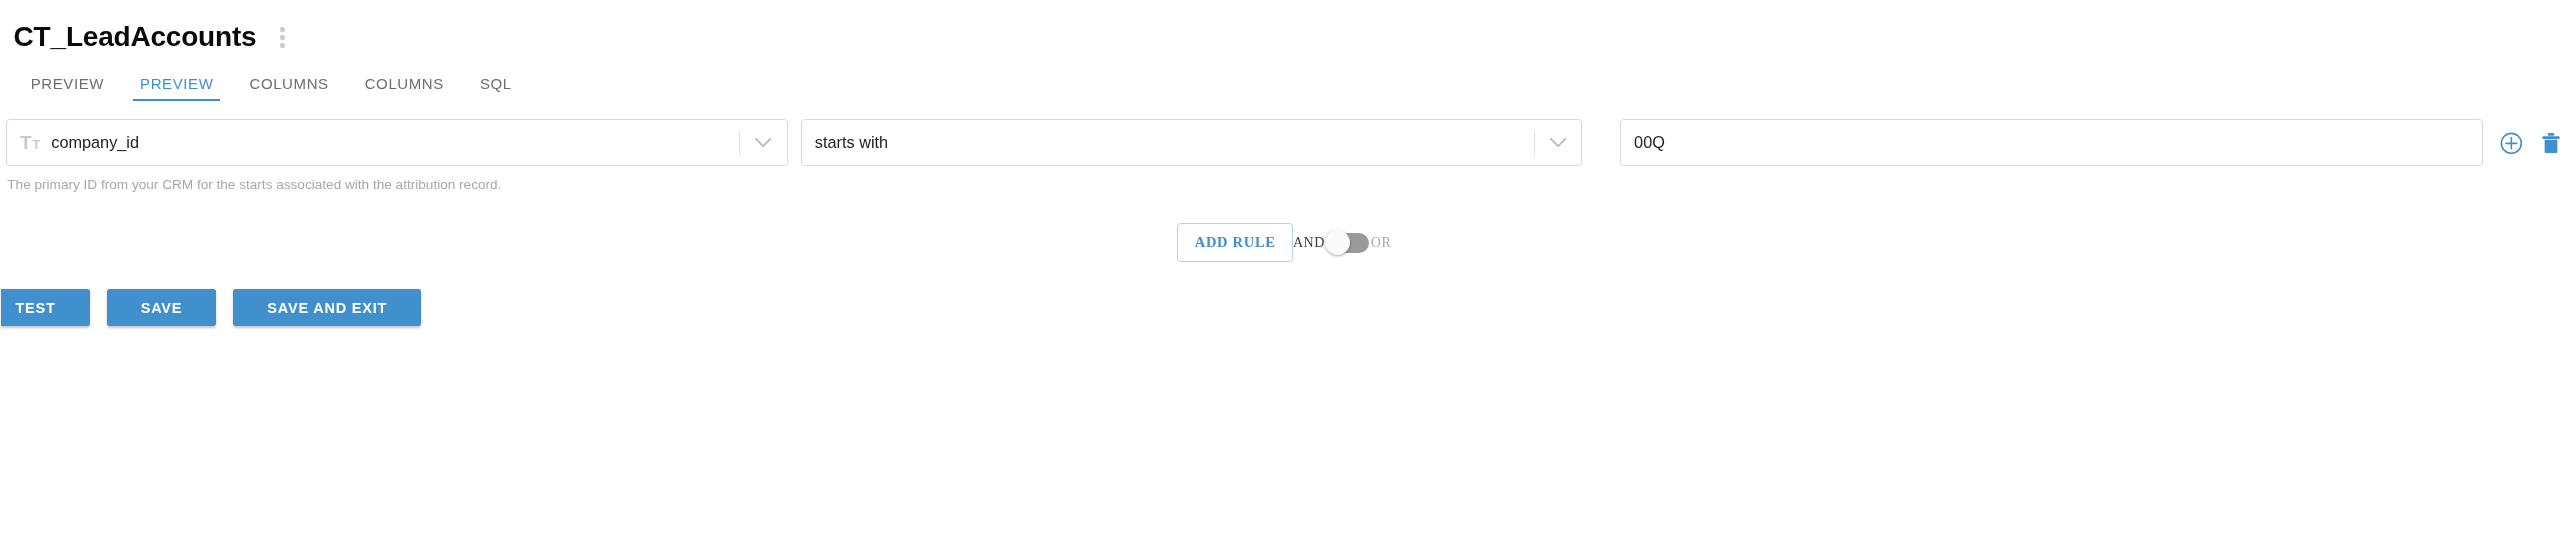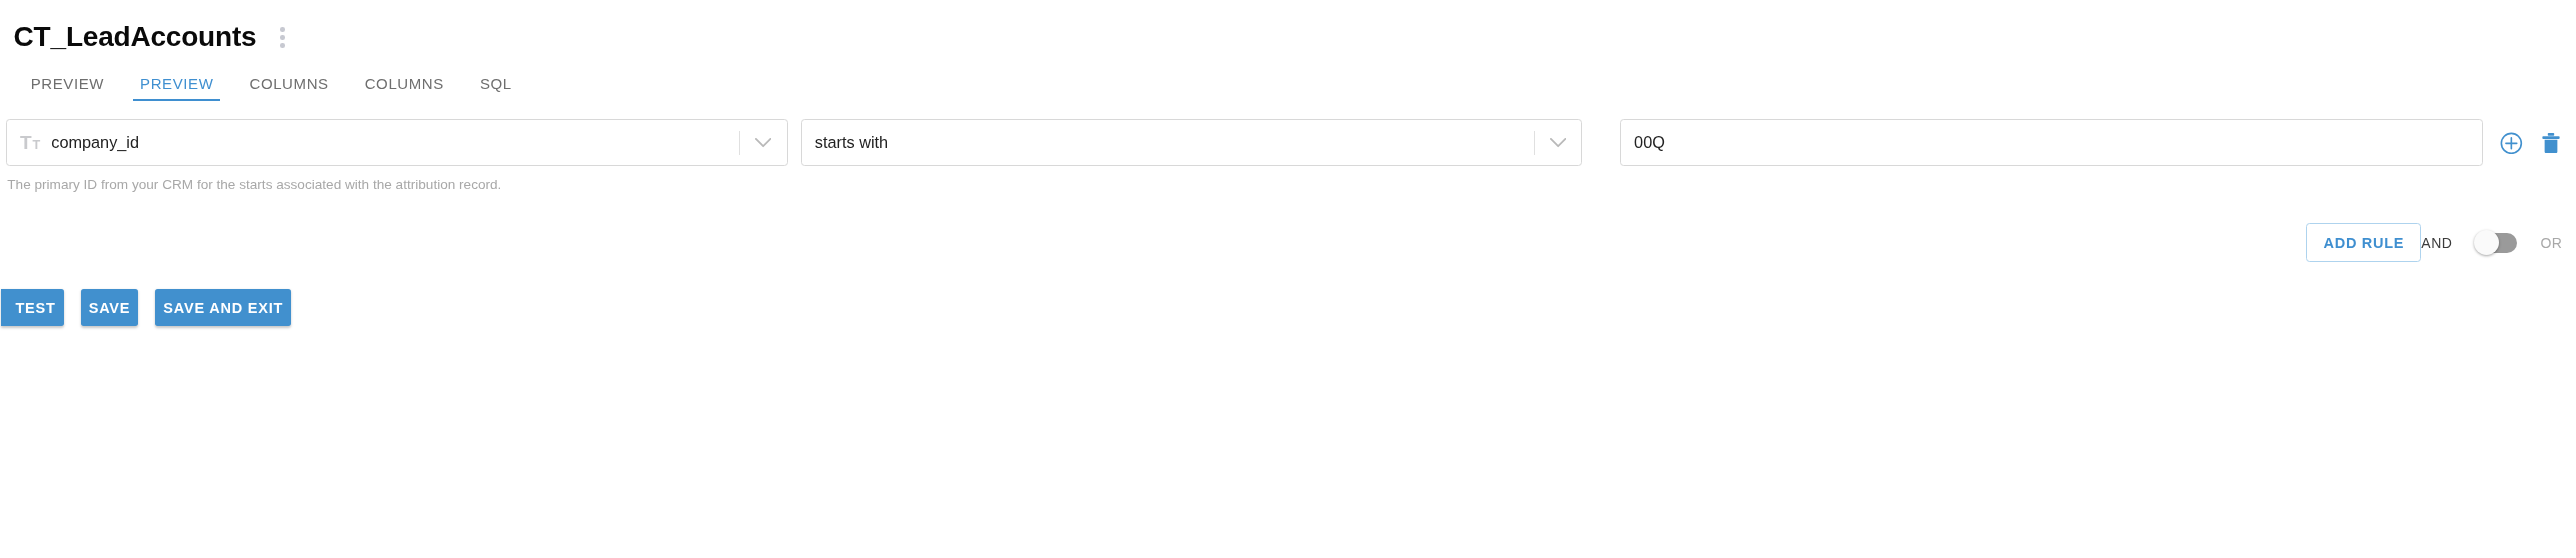"ADD RULE" .rule-bar { font-family: none -> Liberation Serif, serif; justify-content: flex-end -> center }
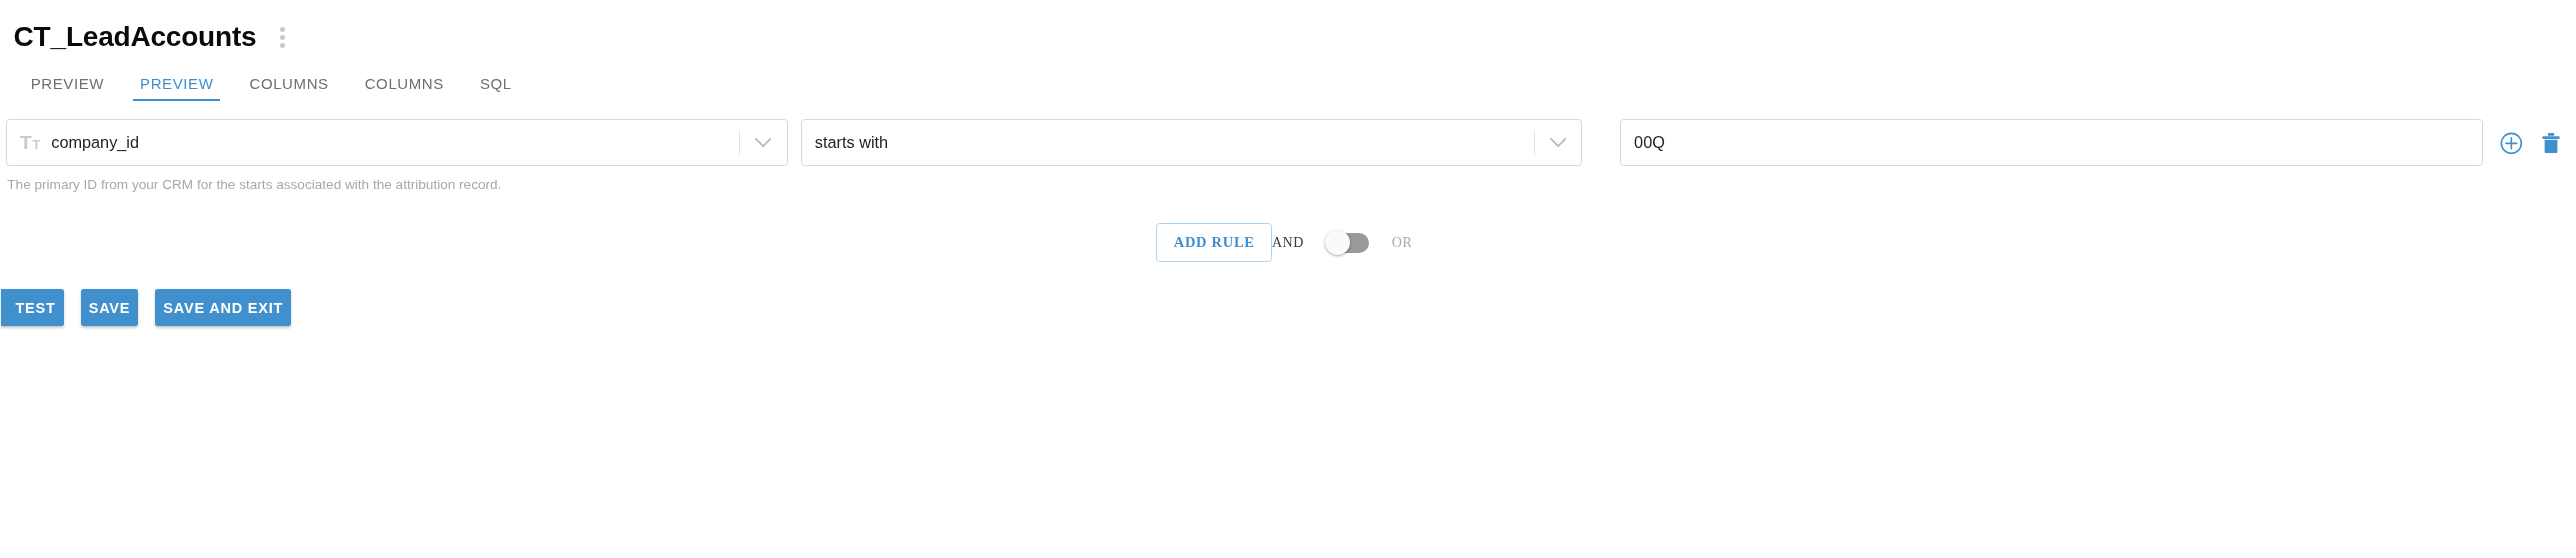"AND" .conjunction { gap: 23px -> 2px }
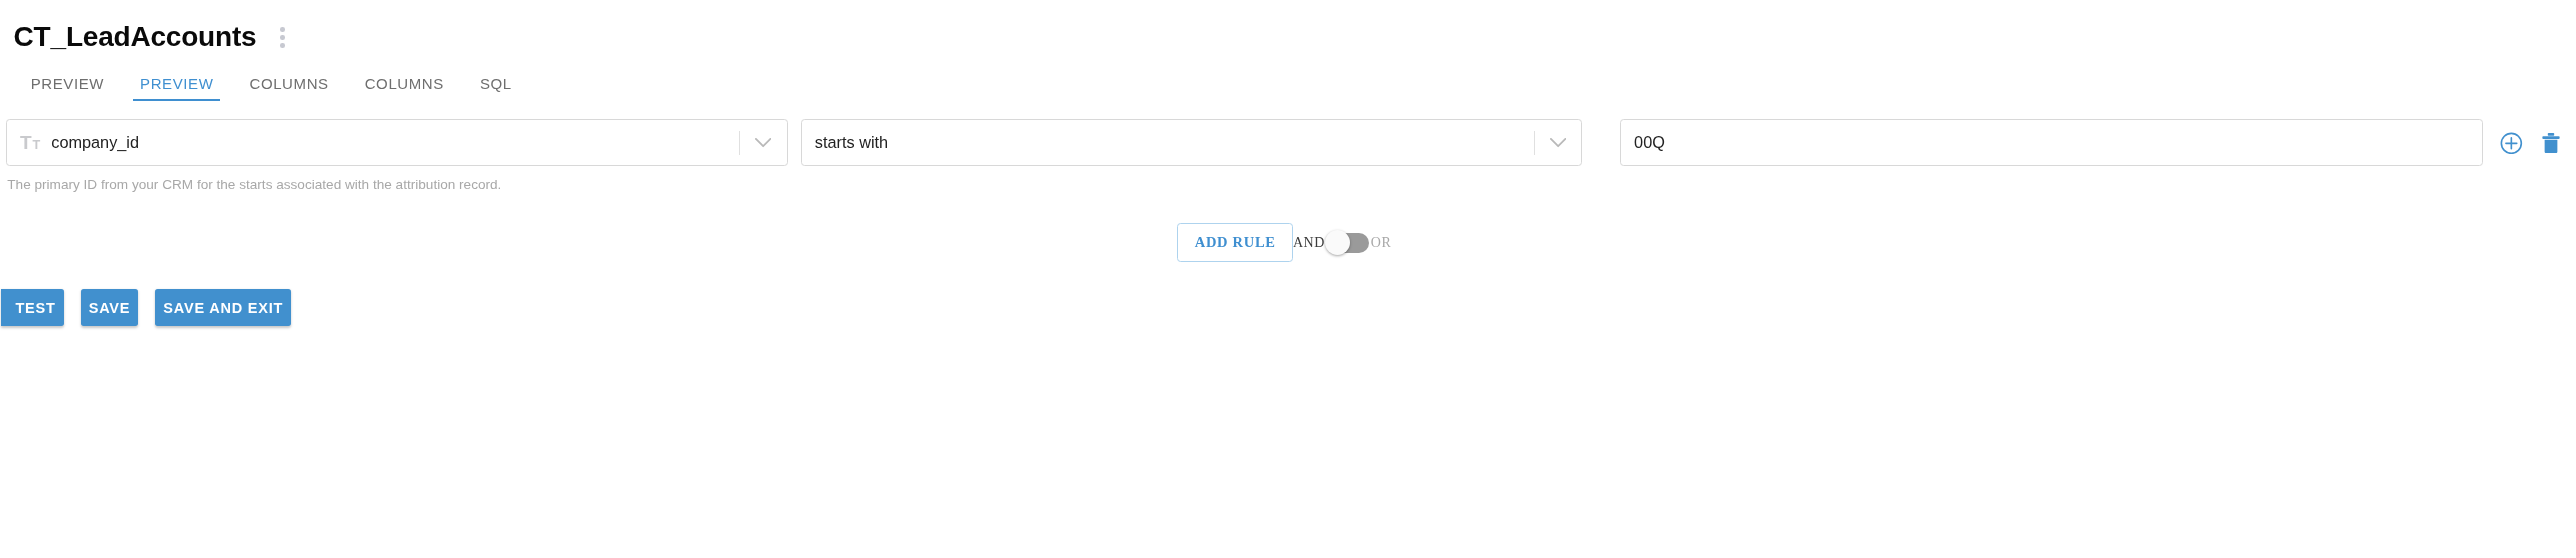"TEST" .btn-primary { padding: 0 8px -> 0 34px }
